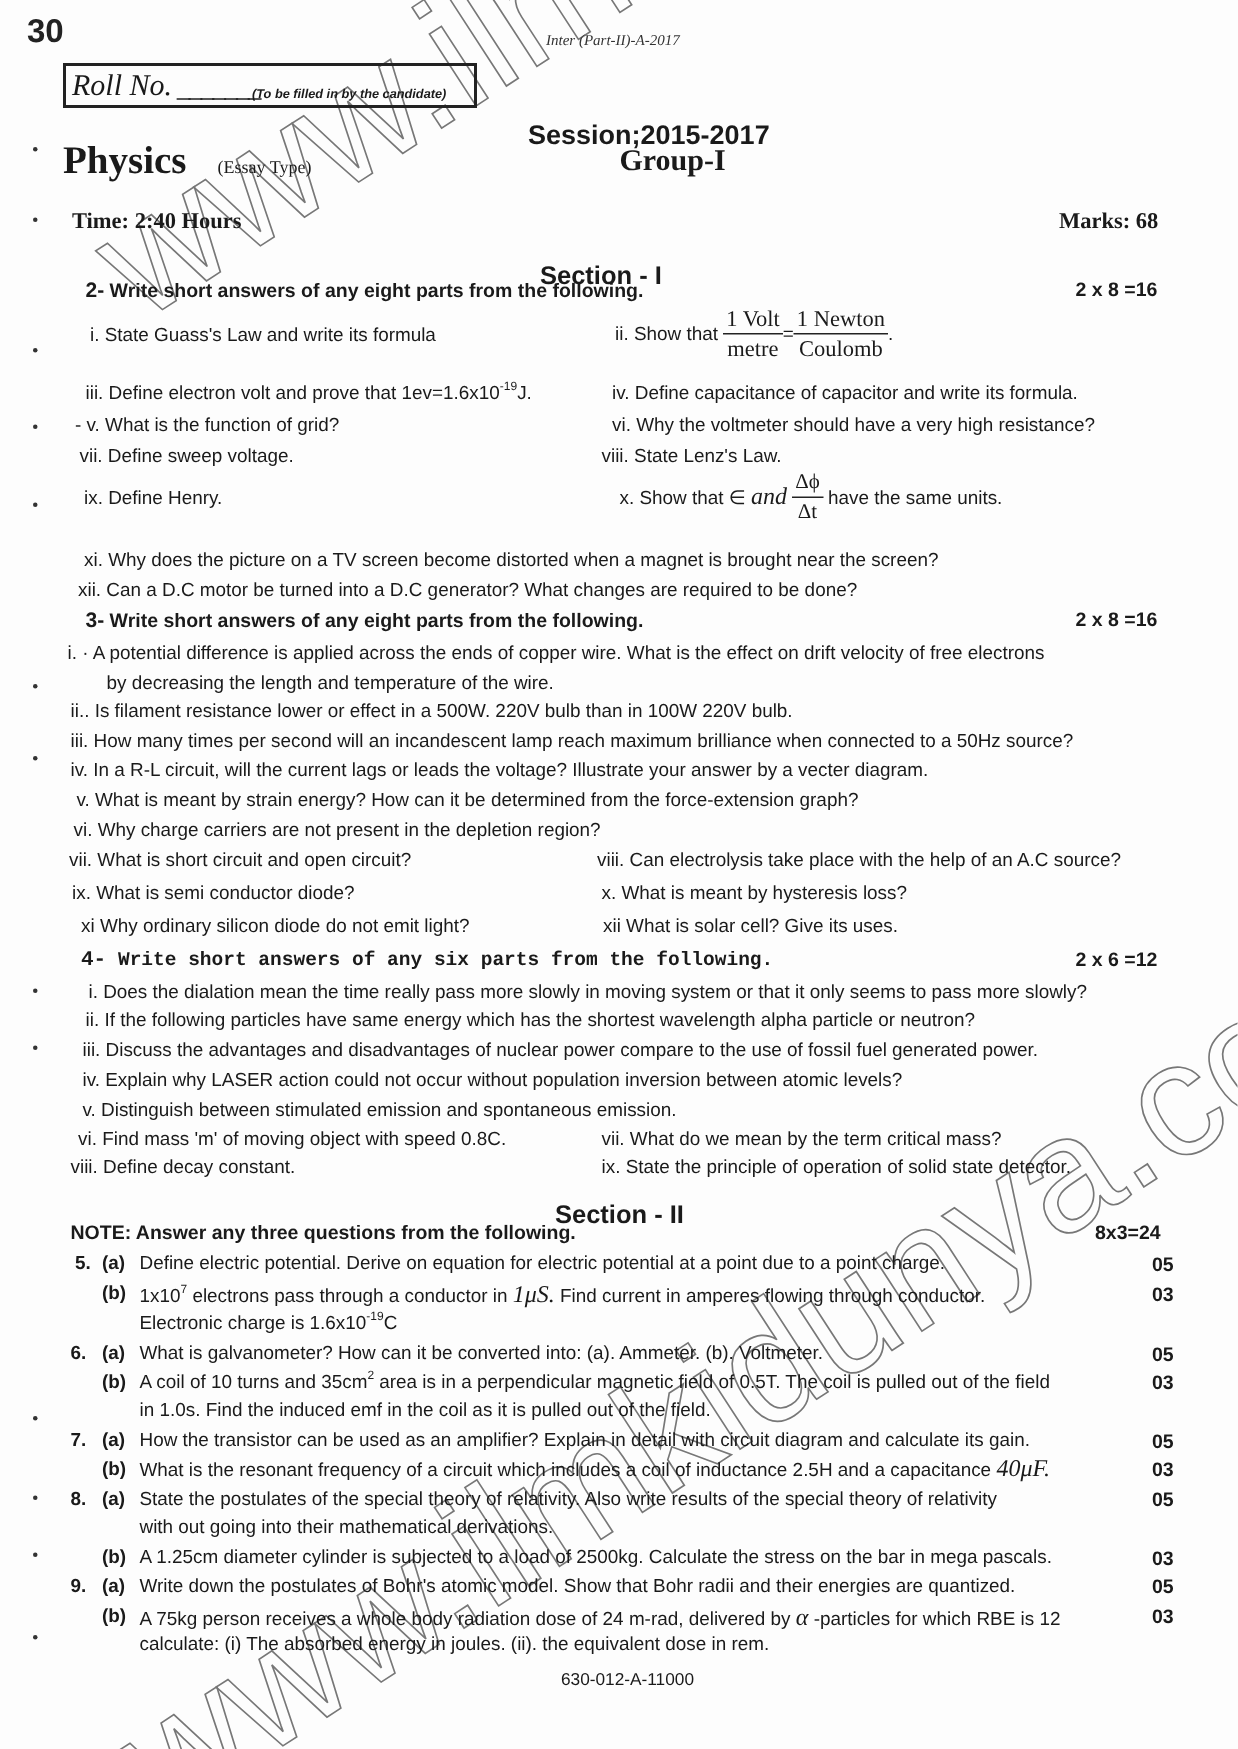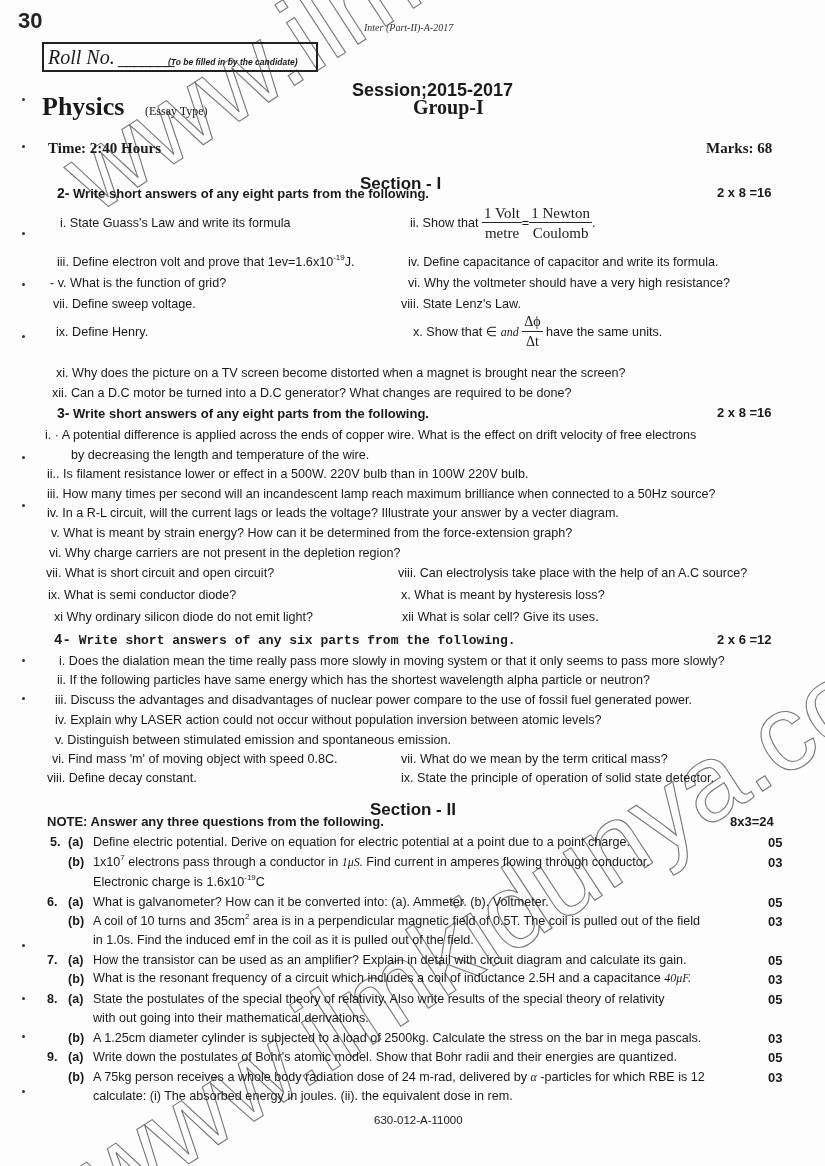"and" .math-i { font-size: 12px -> 16px }
